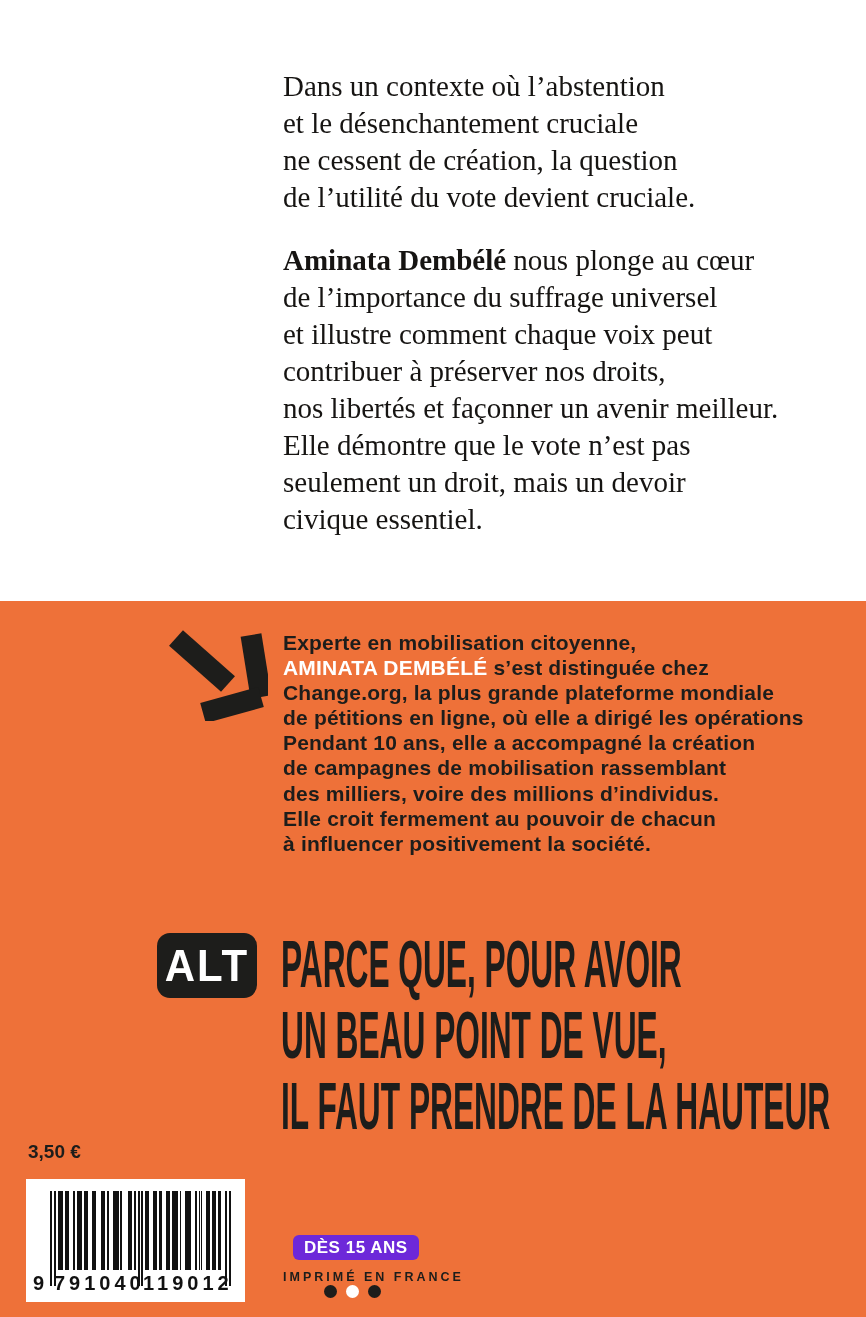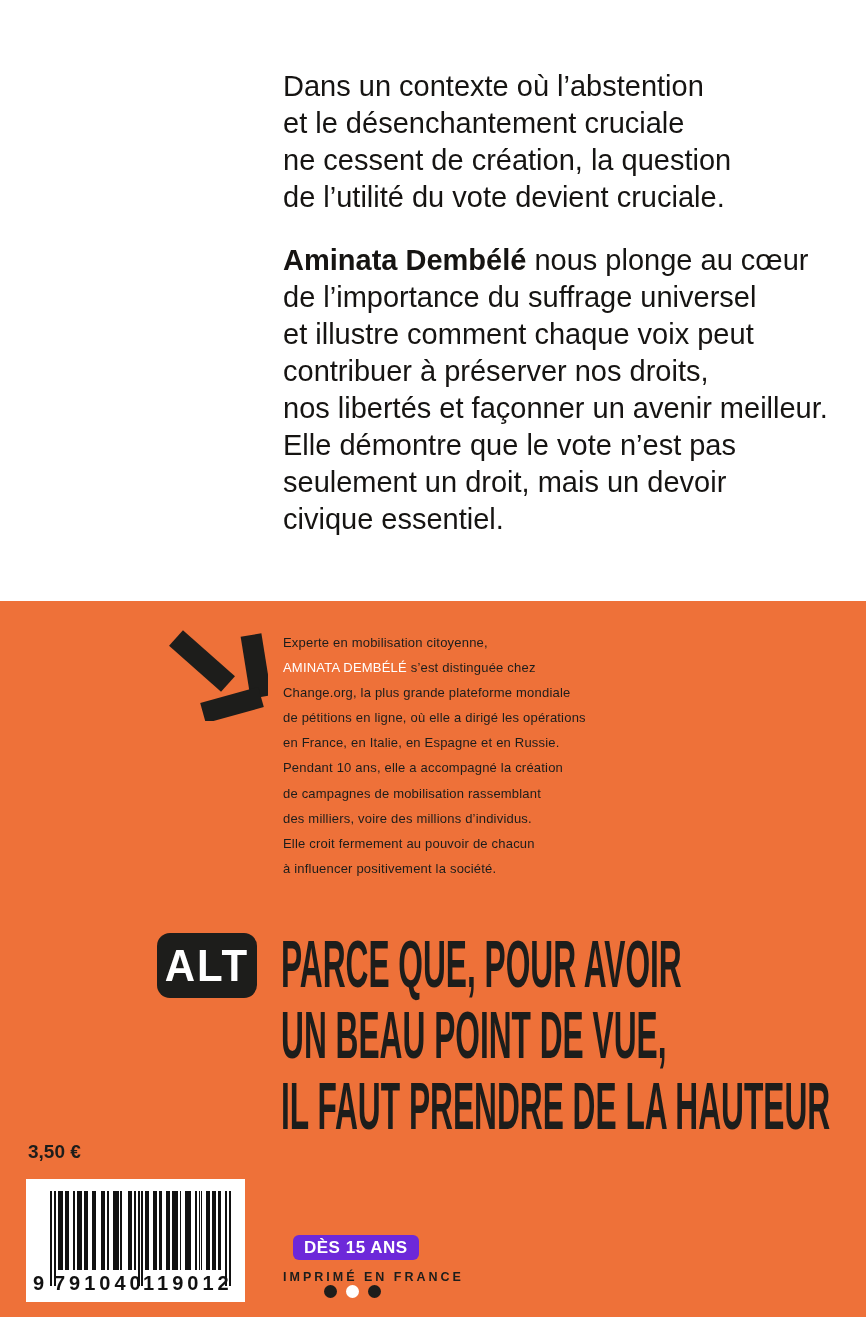"Dans un contexte où l’abstention" .intro { font-family: Liberation Sans, sans-serif -> Liberation Serif, serif }
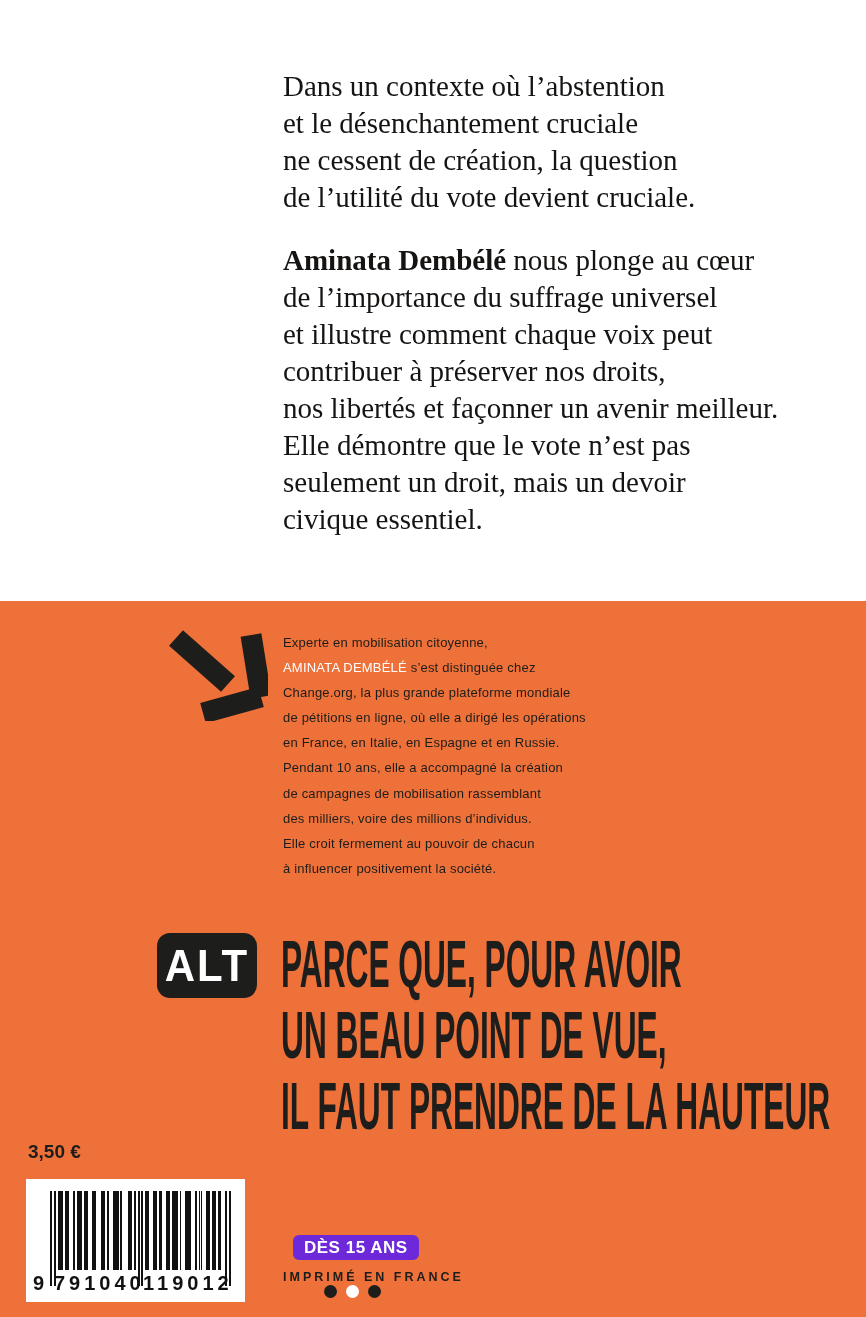"Experte en mobilisation citoyenne," .bio { font-size: 13px -> 21px; font-weight: 400 -> 700 }
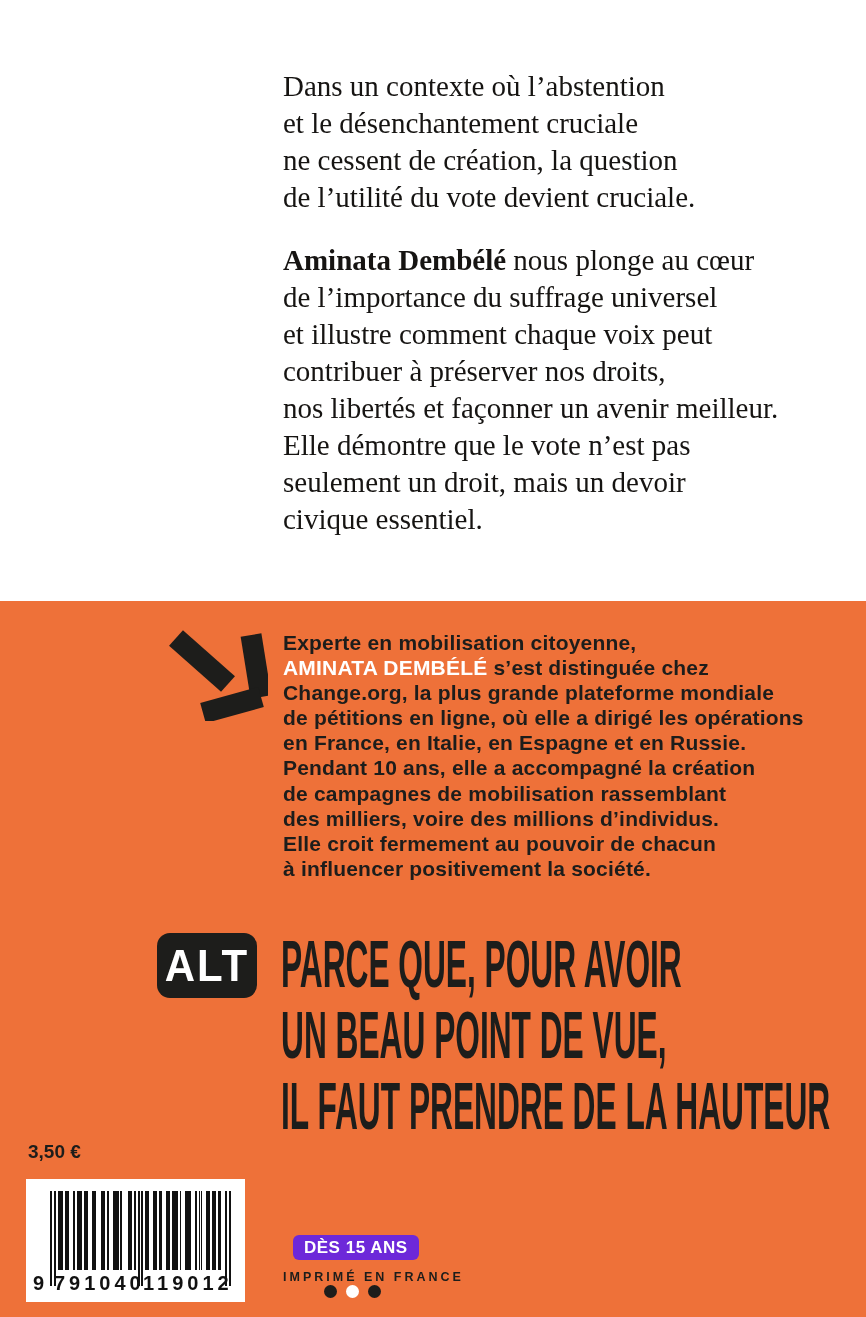"en France, en Italie, en" div { html: <div>en France, en Italie, en Espagne et en Russie.</div> -> none }
